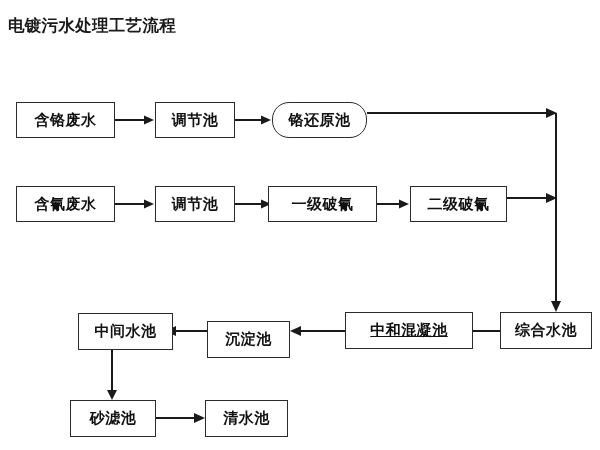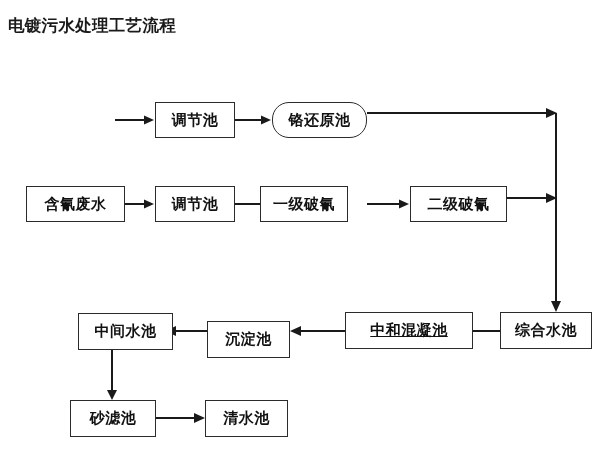"含铬废水" div.node { html: none -> <div>含铬废水</div> }
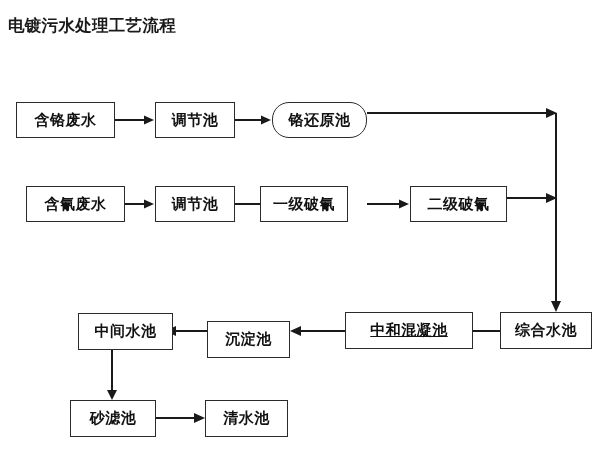"含氰废水" div.node { margin-left: 10px -> none }
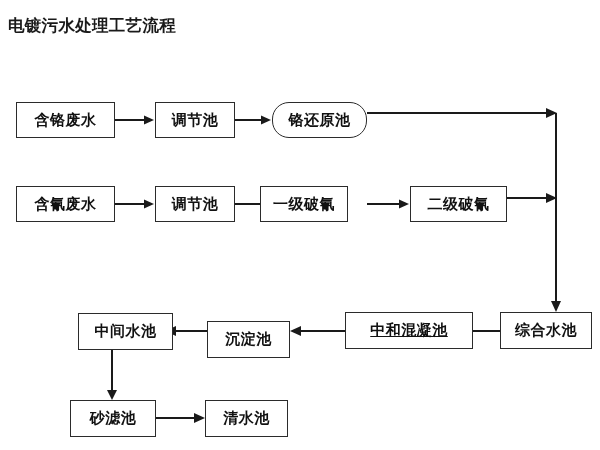"一级破氰" div.node { left: 260px -> 268px; width: 88px -> 109px }
